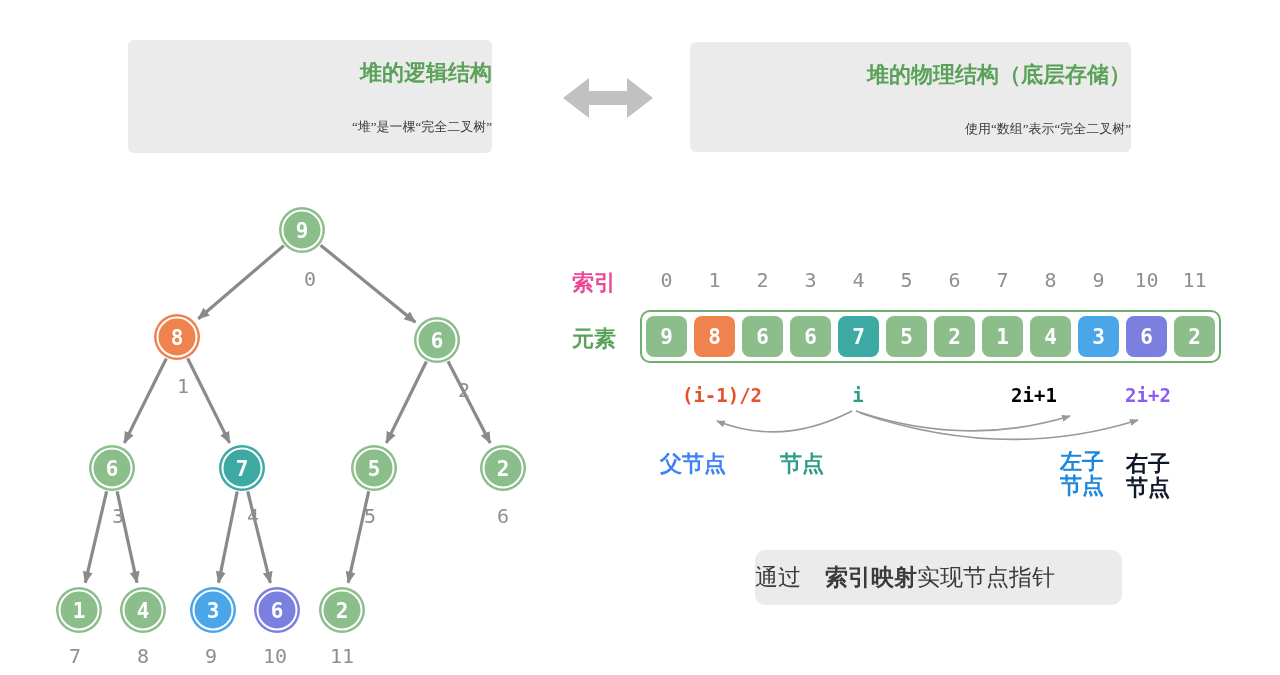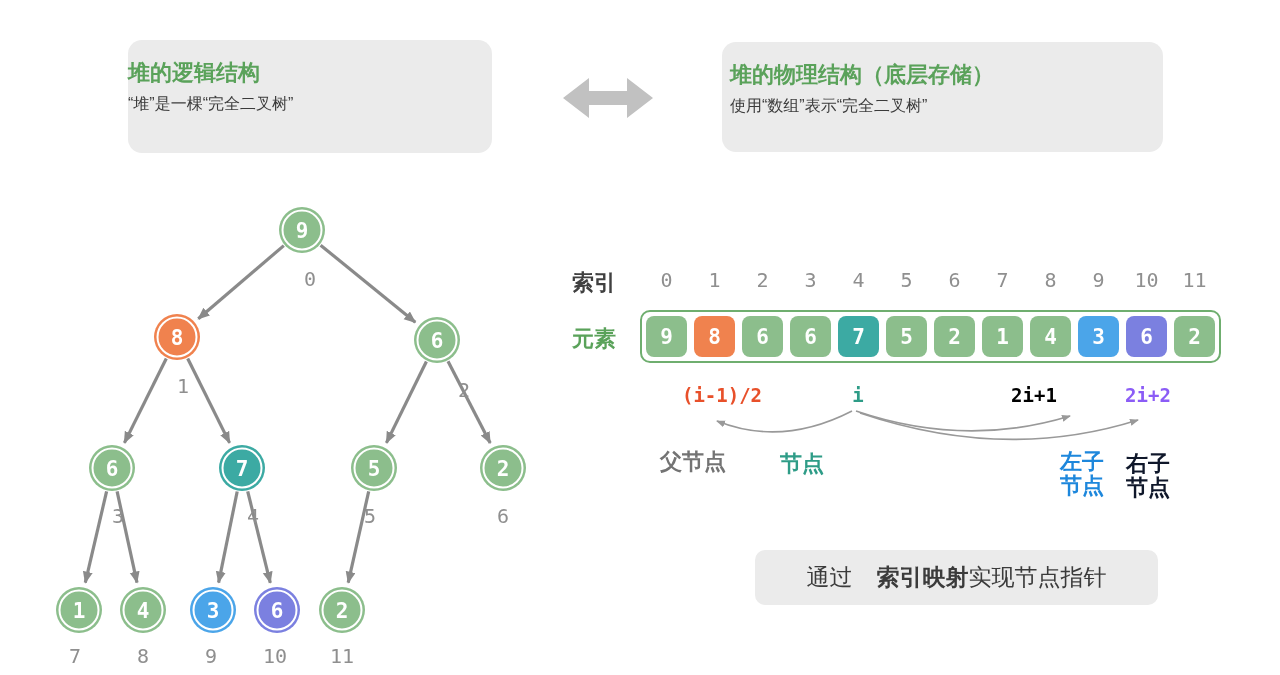"堆的逻辑结构" .graybox { border-radius: 14px -> 6px; font-family: none -> Liberation Serif, serif; text-align: left -> right }
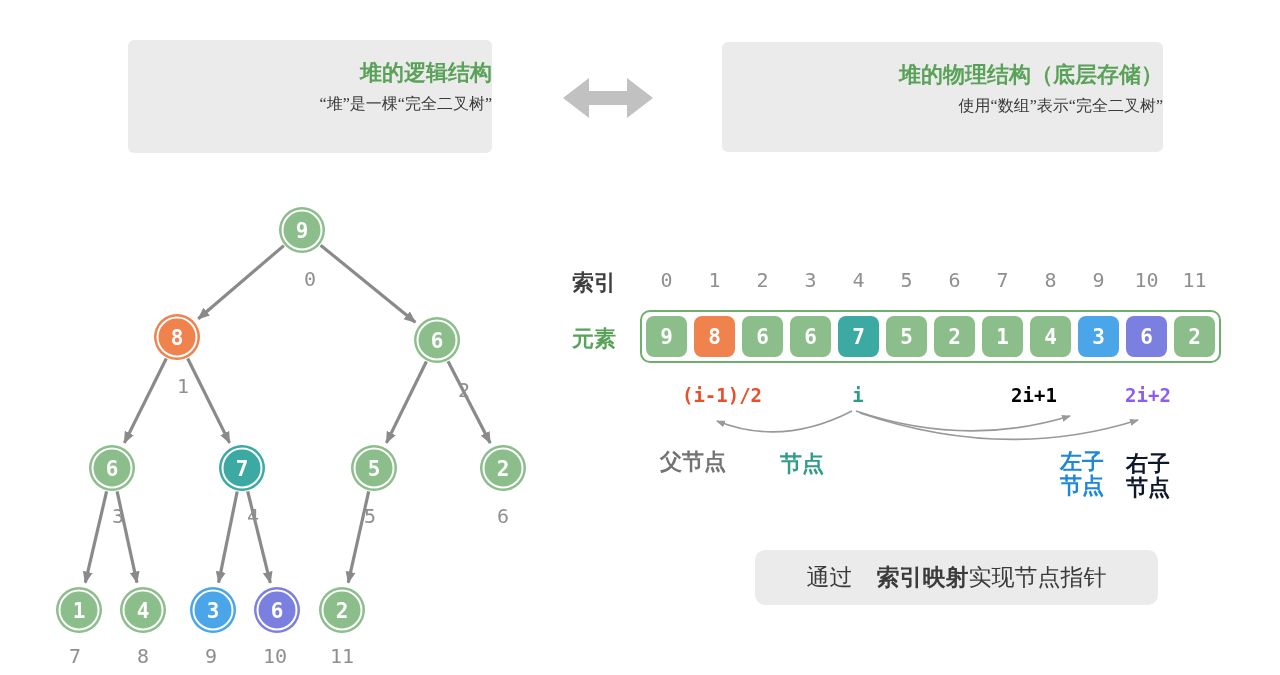"堆的物理结构（底层存储）" .box-right { left: 722px -> 690px }
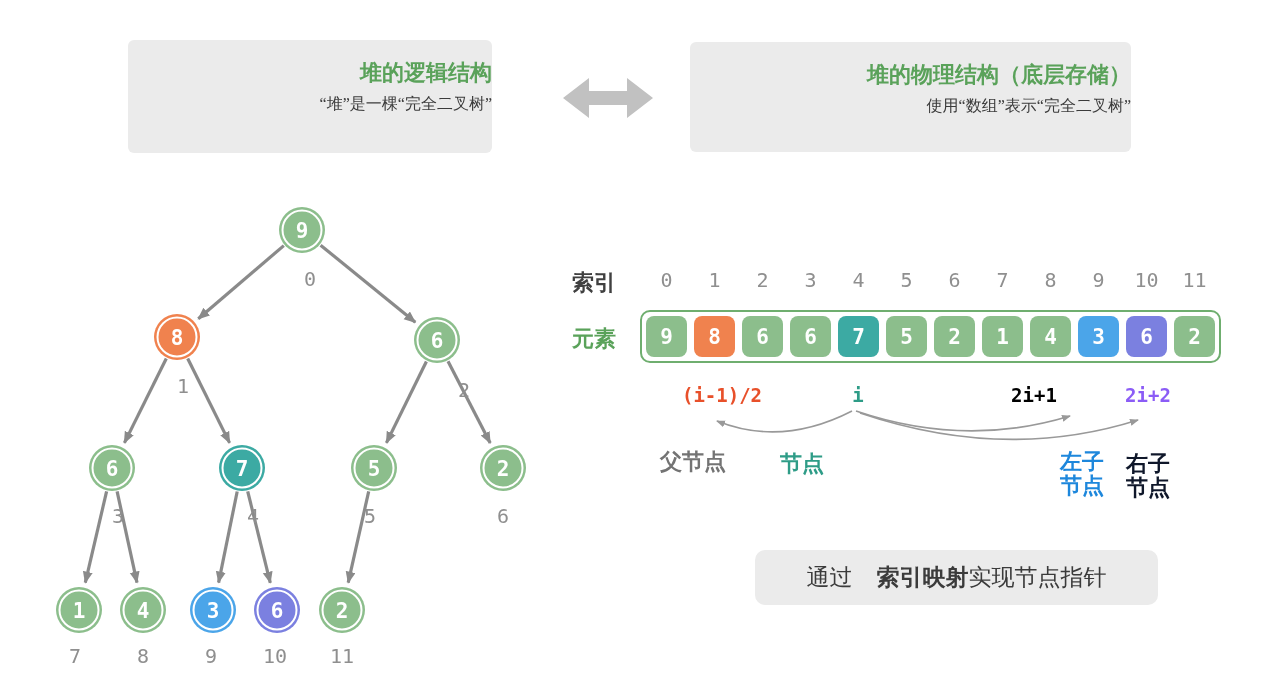"“堆”是一棵“完全二叉树”" .graybox .subtitle { font-size: 16px -> 13px; margin-top: 5px -> 28px }
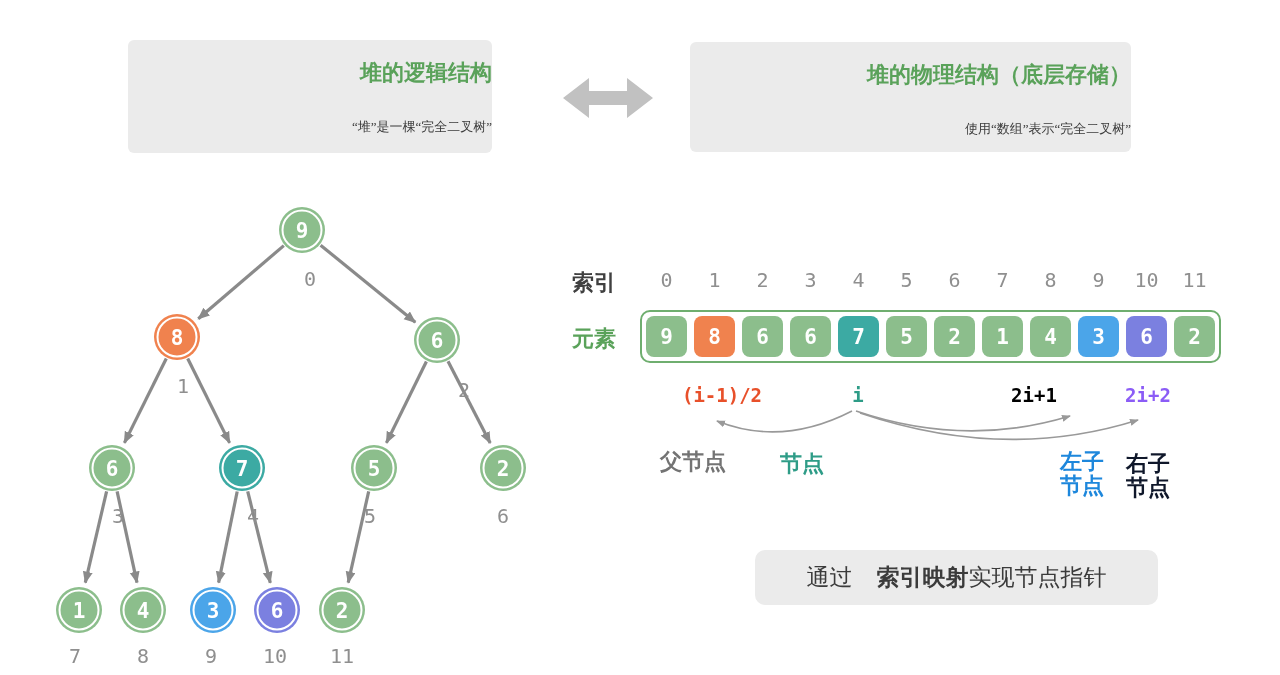"索引" .lbl-idx { color: #404040 -> #ec4899 }
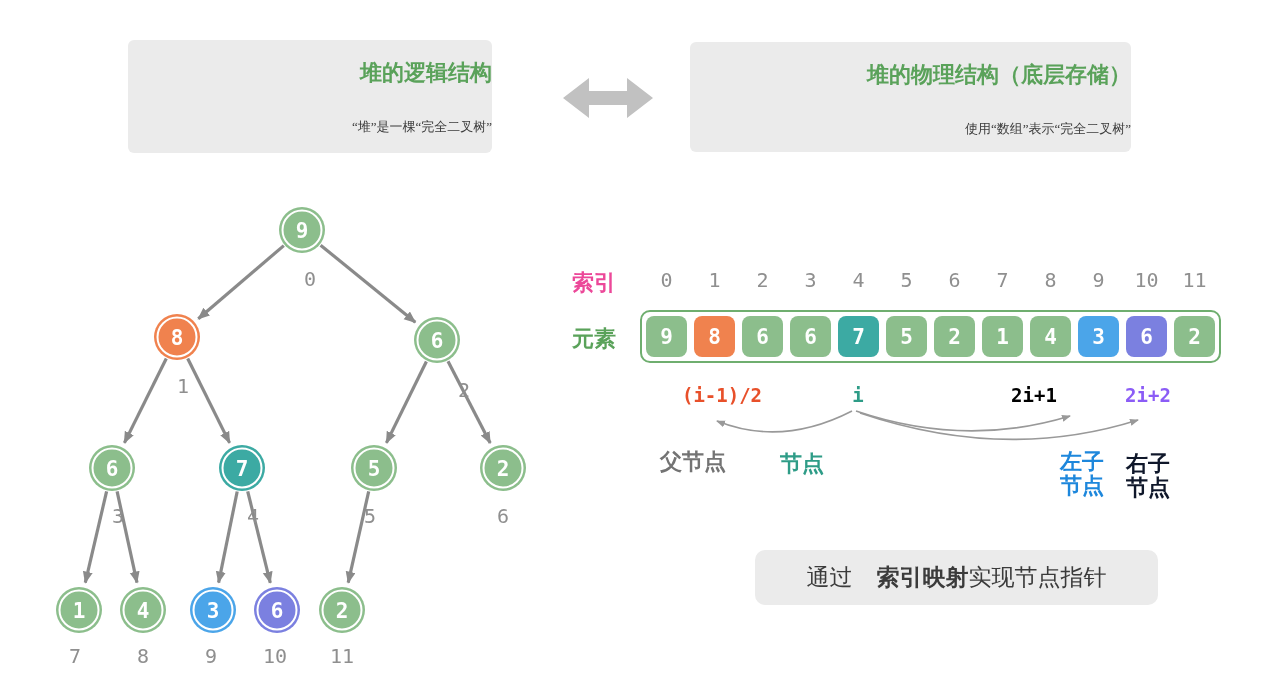"父节点" .r-parent { color: #737373 -> #3b82f6; font-family: Liberation Mono, monospace -> none }
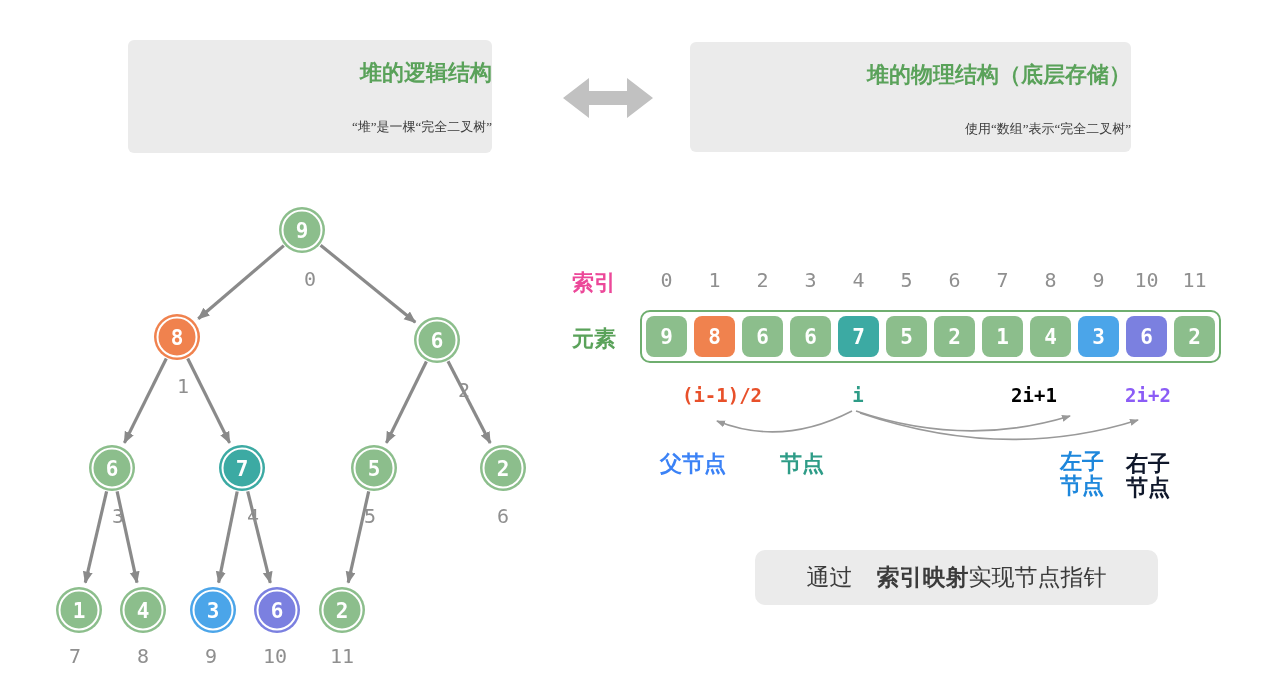"通过" .caption { justify-content: center -> none; width: 403px -> 367px }
